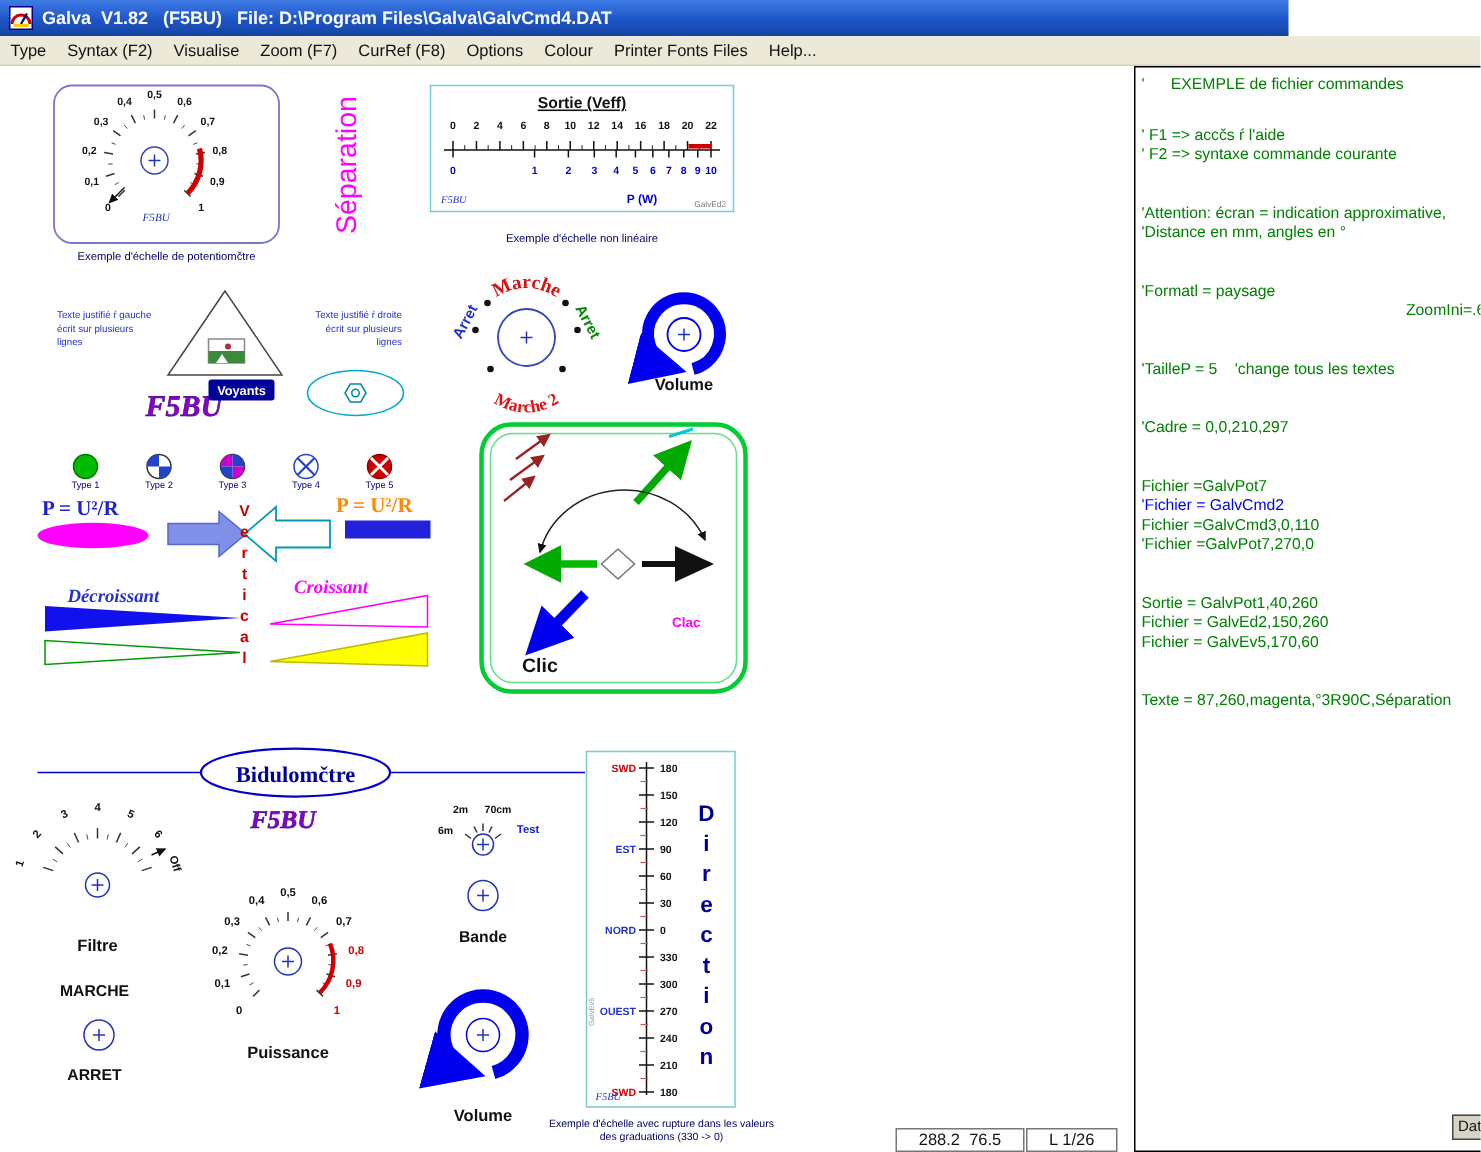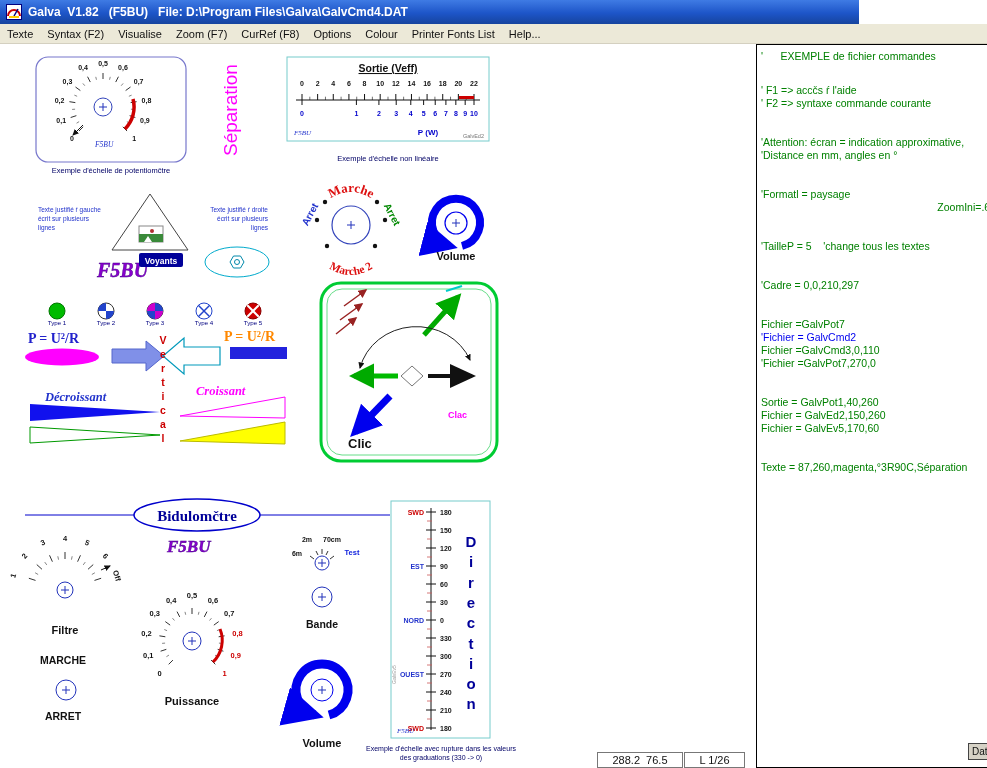"Texte" div.menu-item { text: Texte -> Type }
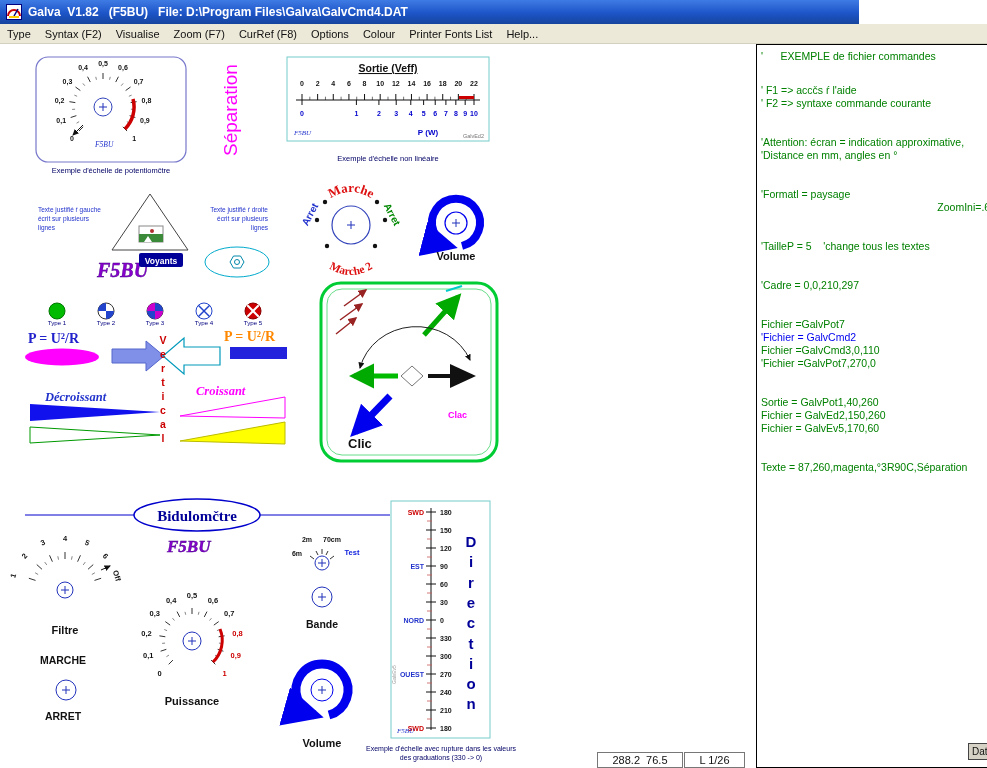"Printer Fonts List" div.menu-item { text: List -> Files }
